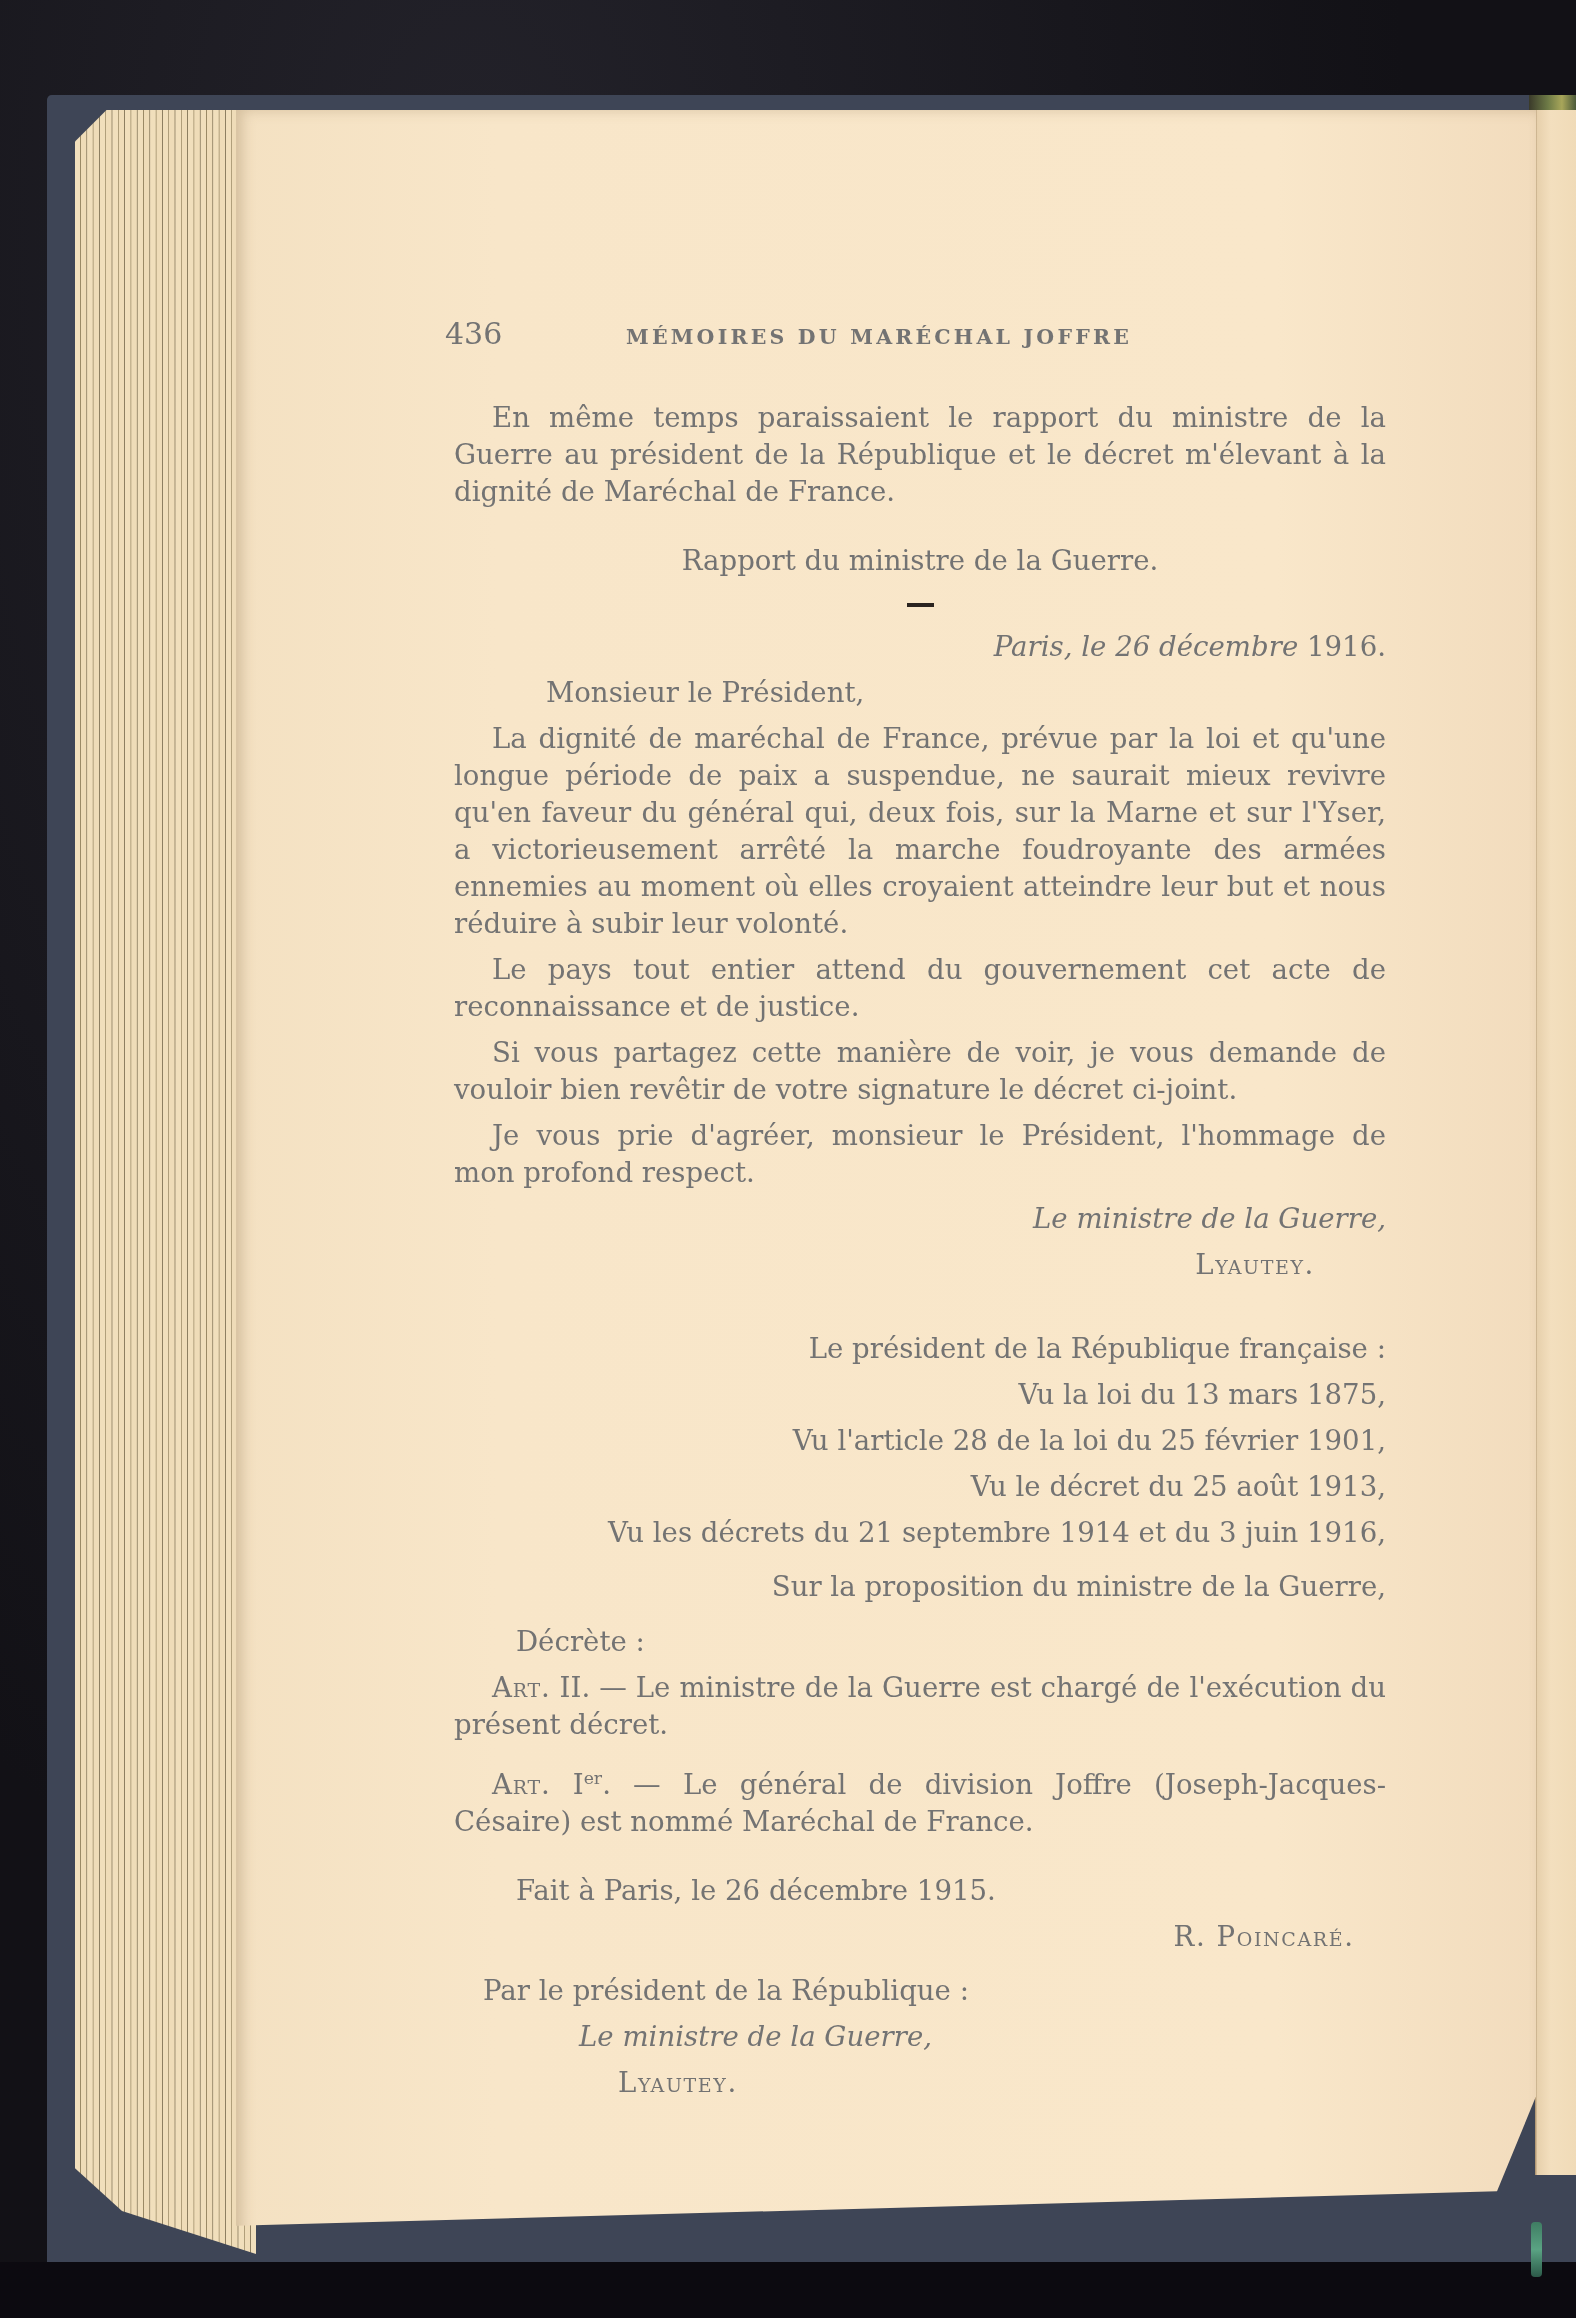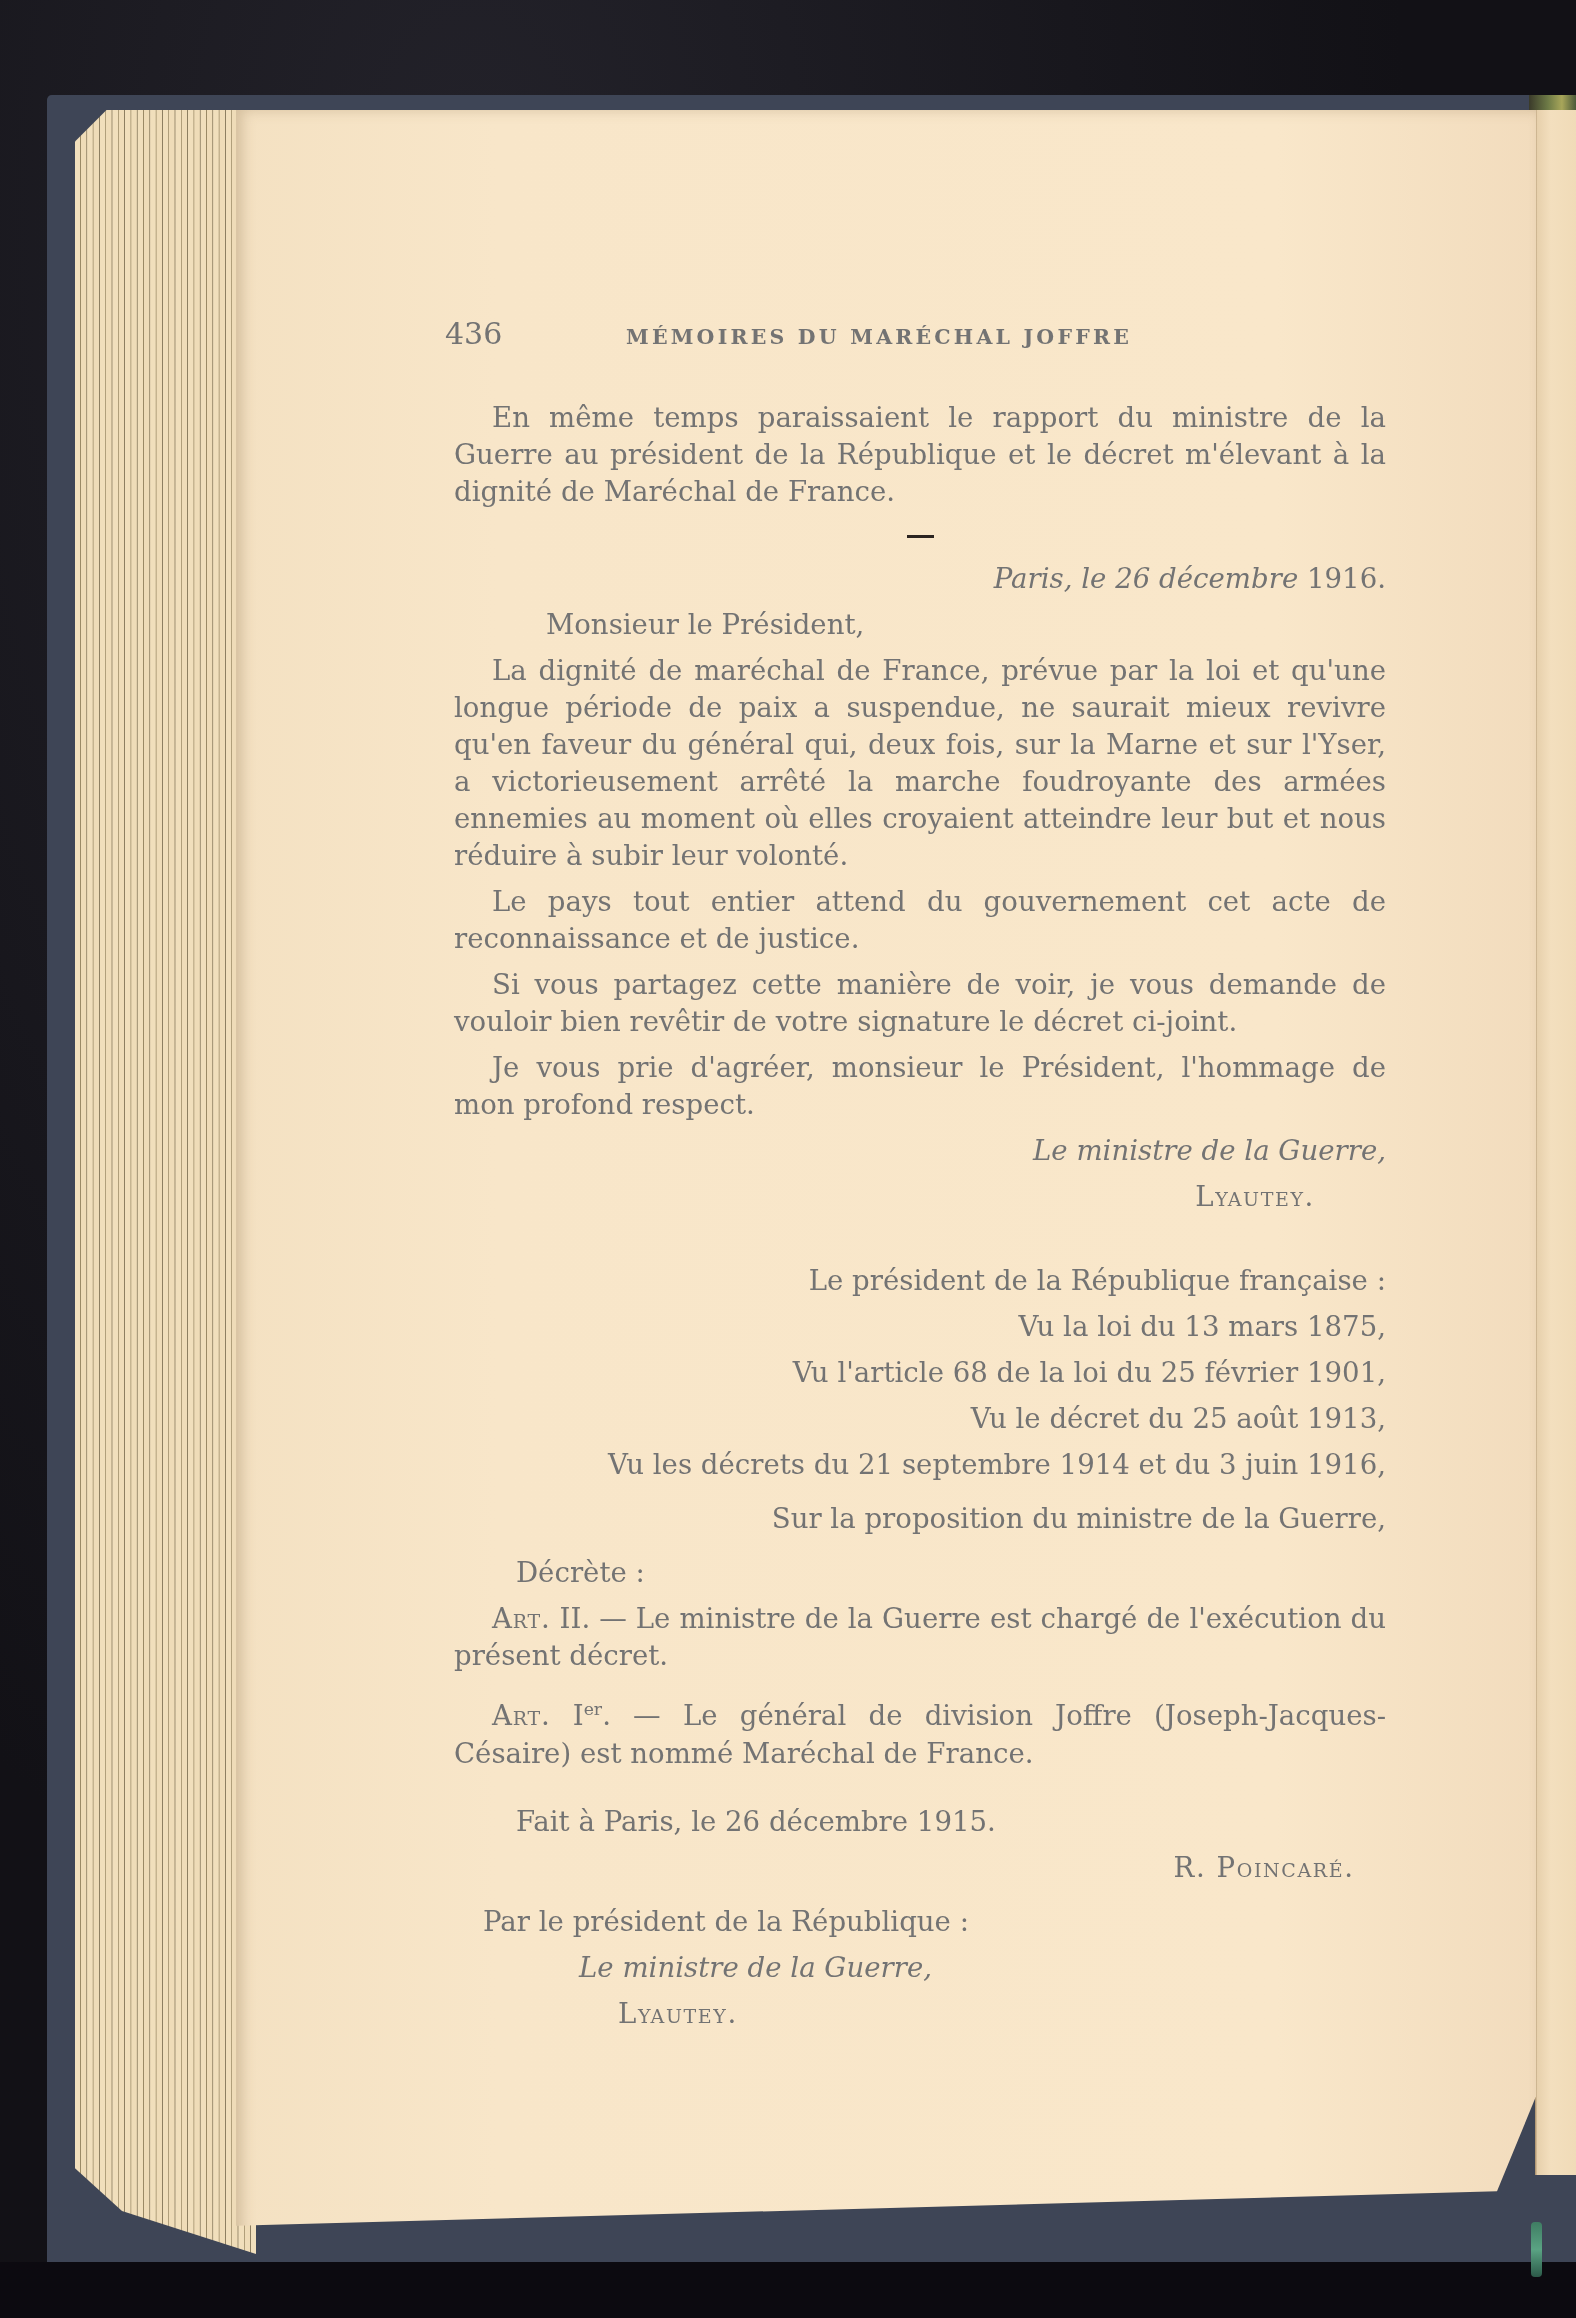"Rapport du ministre de la" p.center { html: none -> <p>Rapport du ministre de la Guerre.</p> }
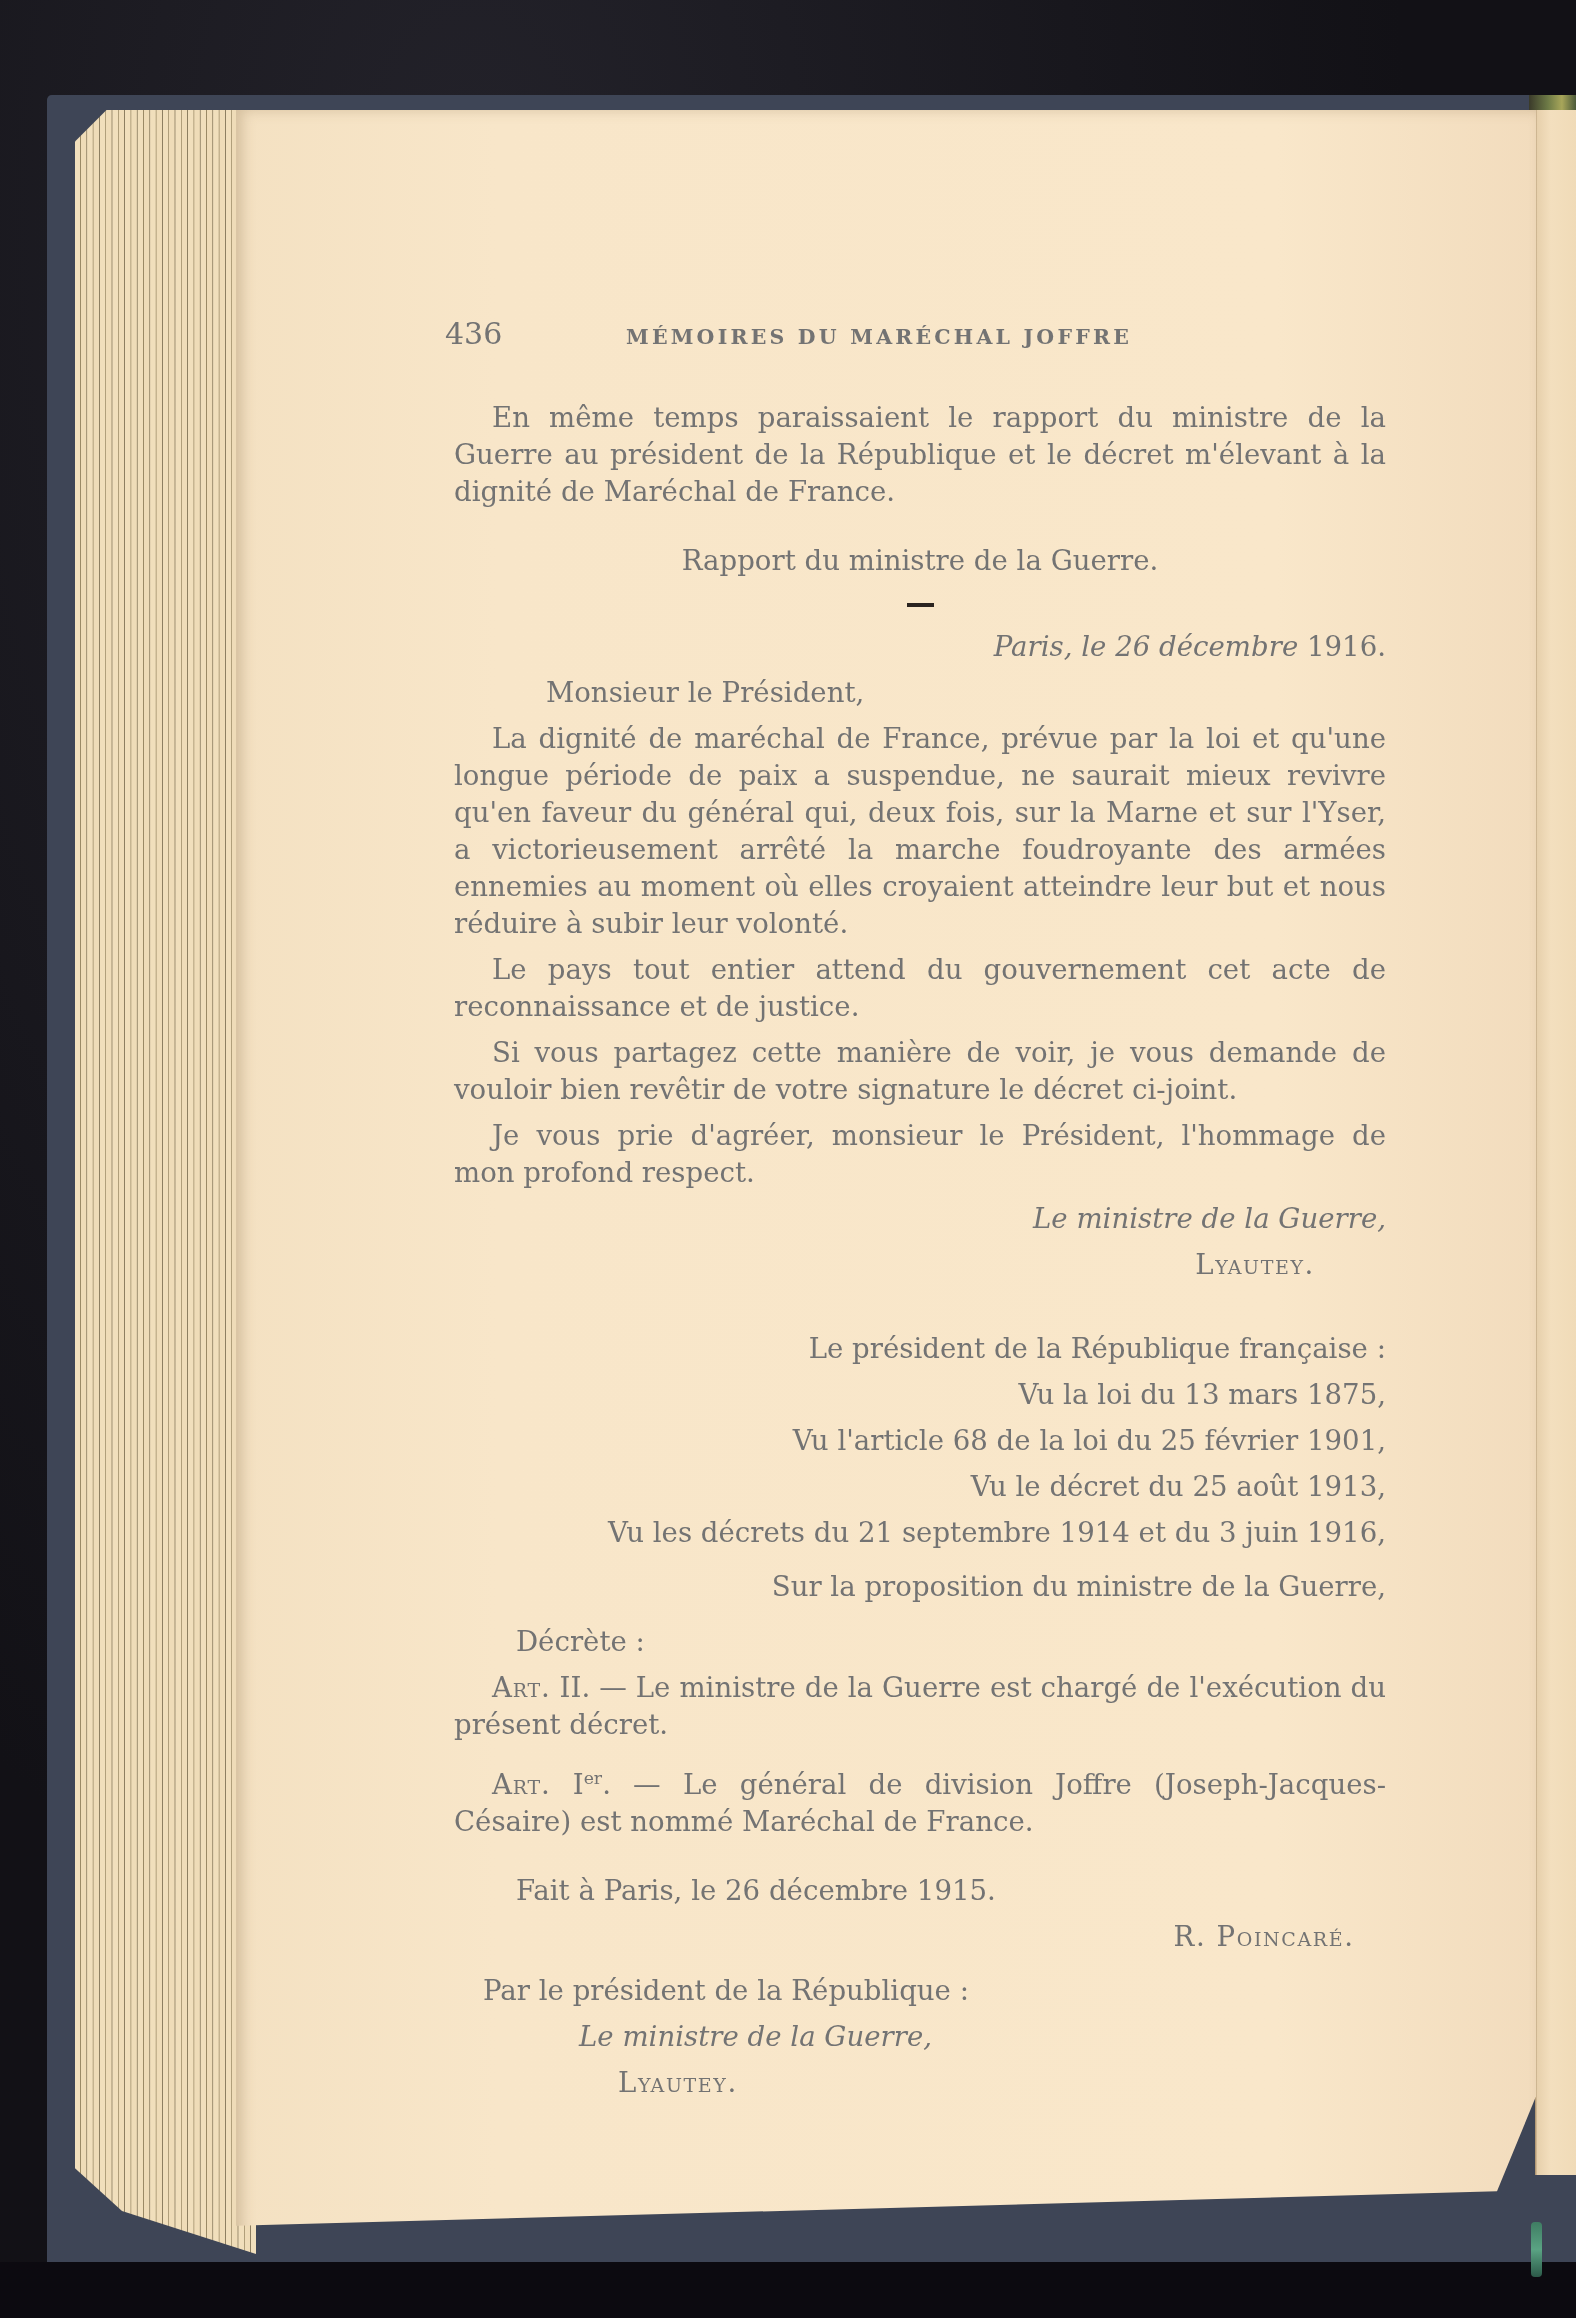"Vu l'article 68 de la" p.decret-indent { text: 68 -> 28 }
